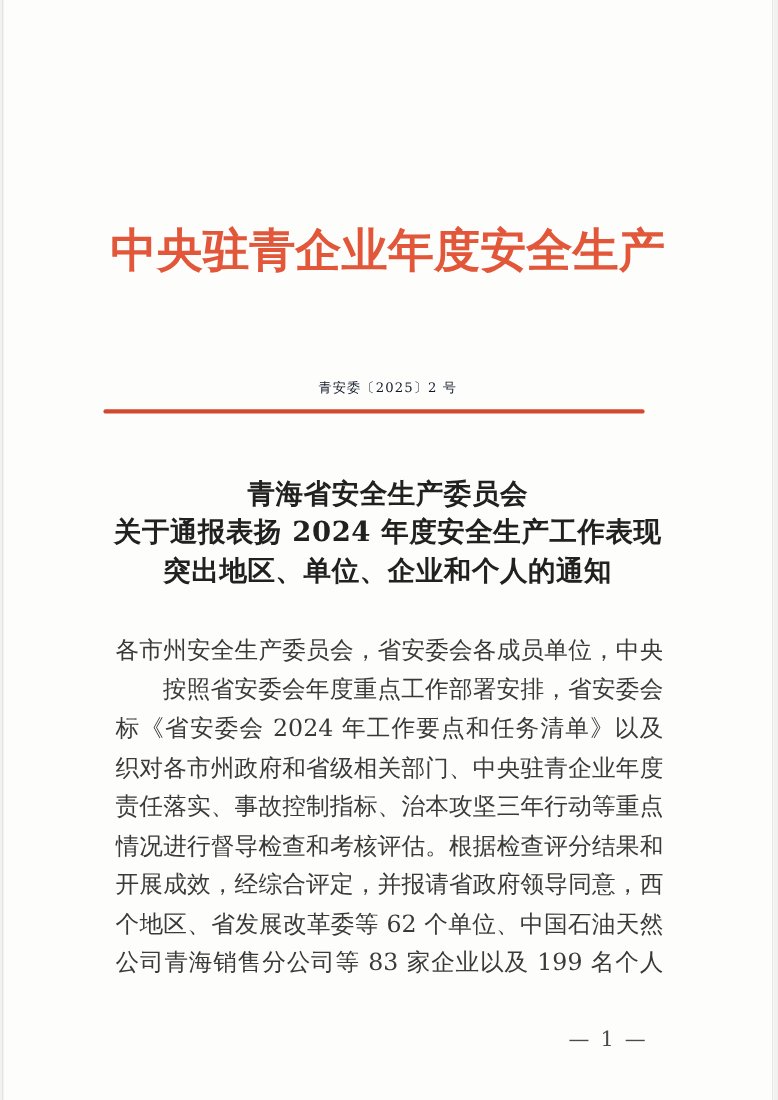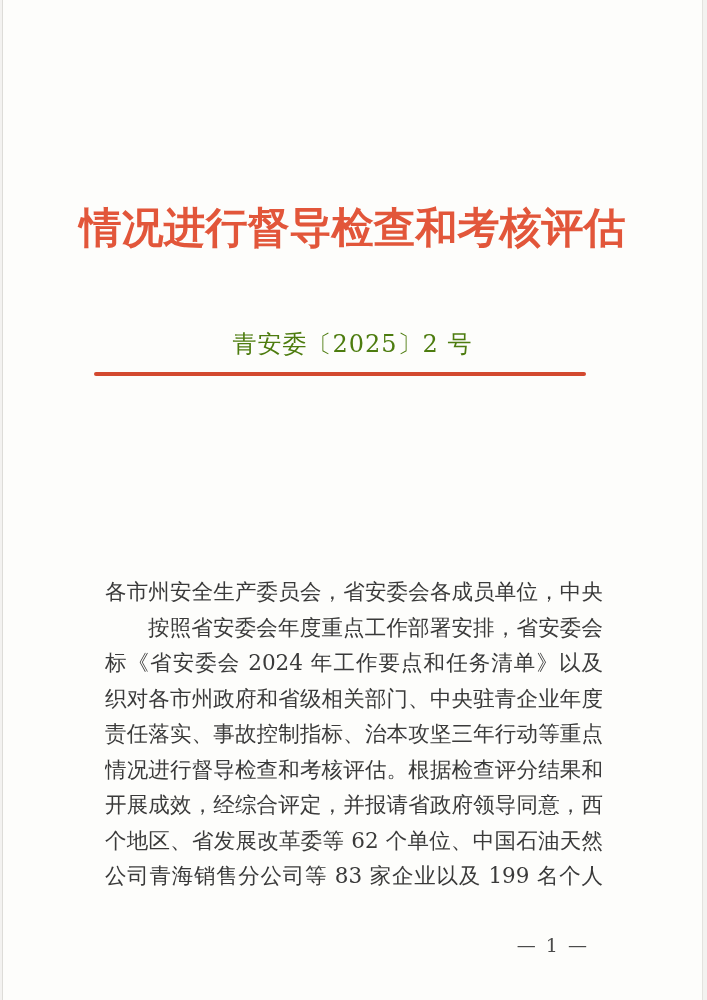"情况进行督导检查和考核评估" div.letterhead-title { text: 情况进行督导检查和考核评估 -> 中央驻青企业年度安全生产 }
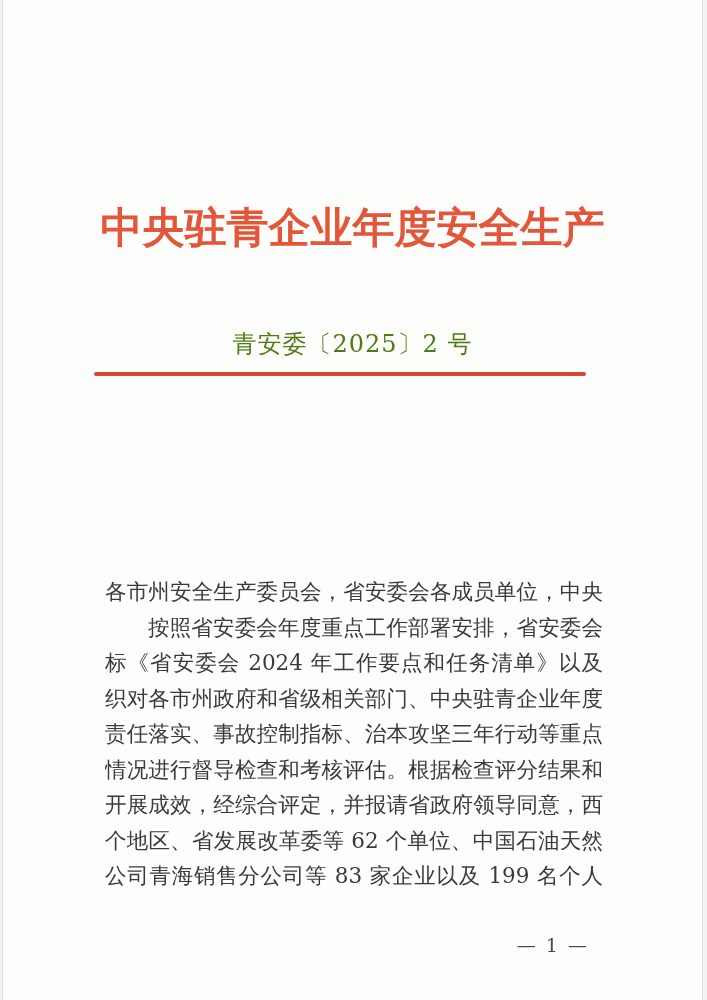"青安委〔2025〕2 号" .doc-number { color: #4d7c0f -> #0f172a; font-size: 24px -> 12px; top: 328px -> 344px }
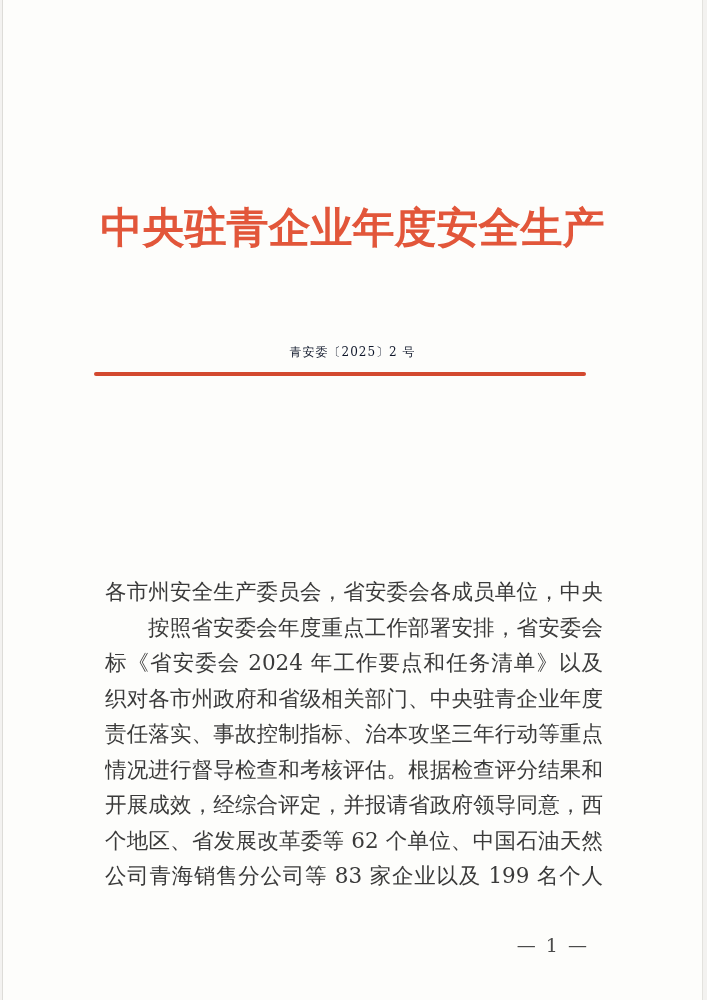"青海省安全生产委员会" div.notice-title { html: none -> <div> <div>青海省安全生产委员会</div> <div>关于通报表扬 2024 年度安全生产工作表现</div> <div>突出地区、单位、企业和个人的通知</div> </div> }
